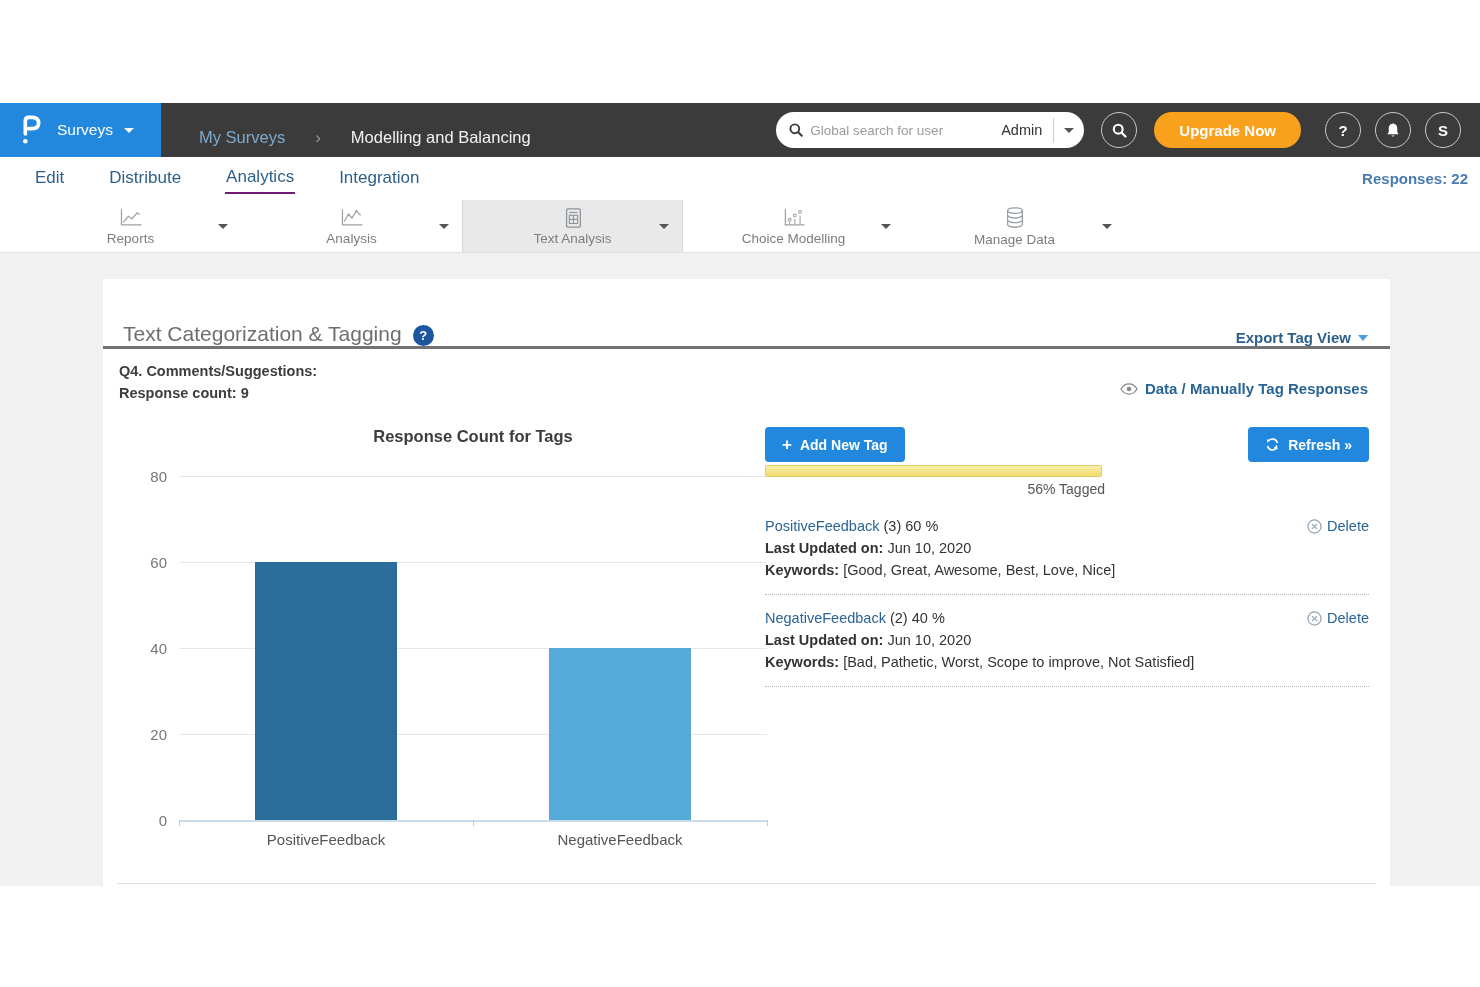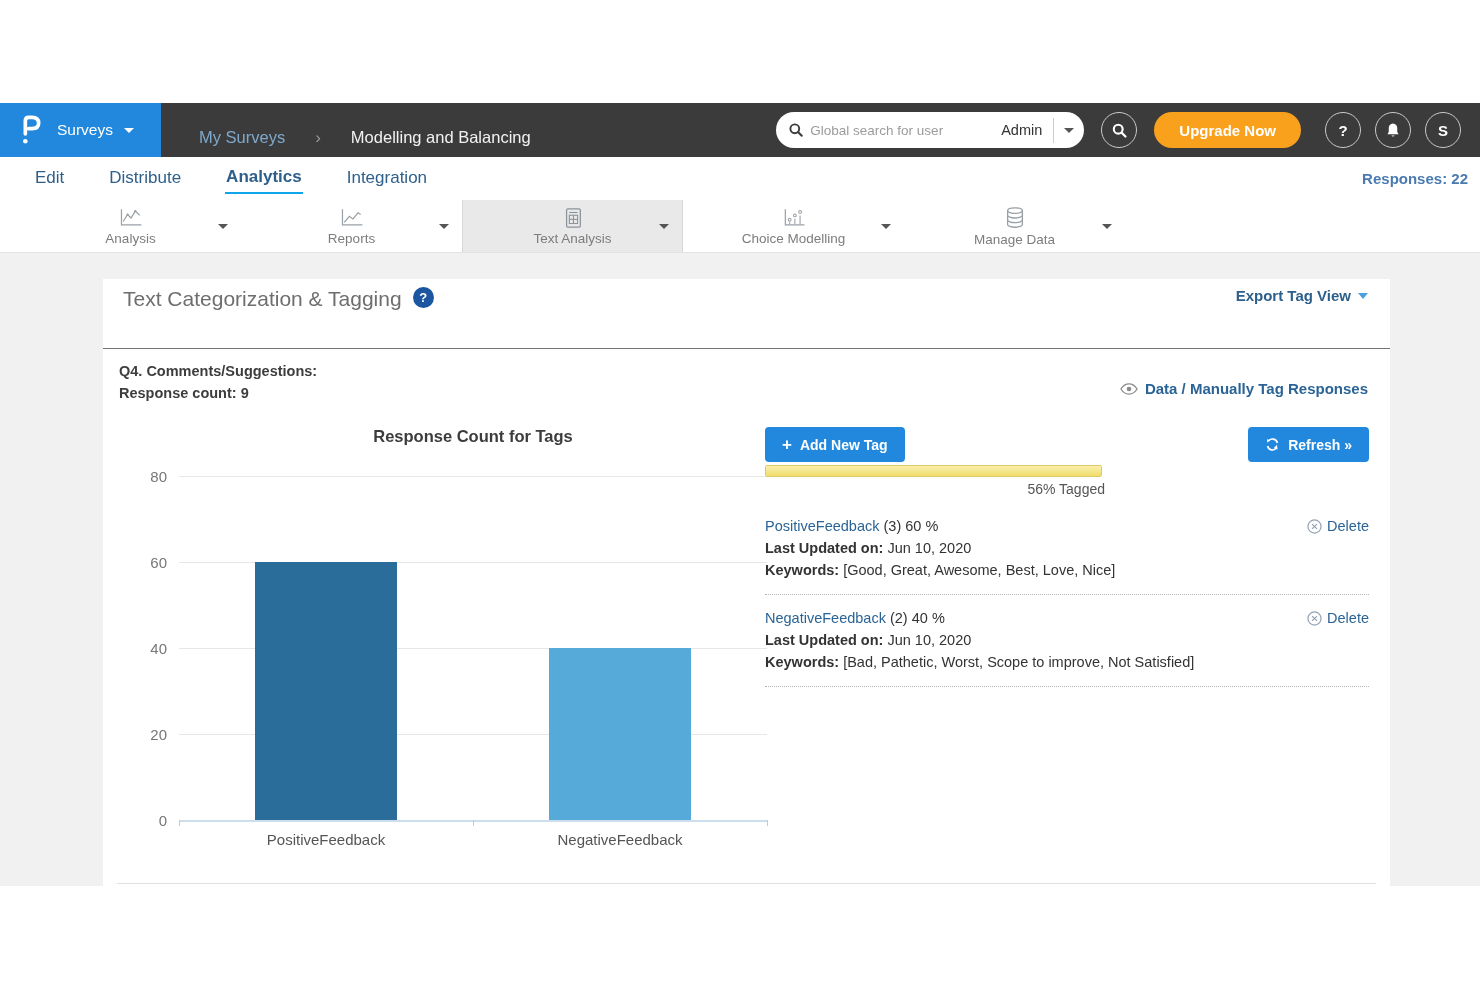"Analytics" .subnav-item.active { border-bottom: 2px solid #0ea5e9 -> 2px solid #701a75; font-weight: bold -> none }
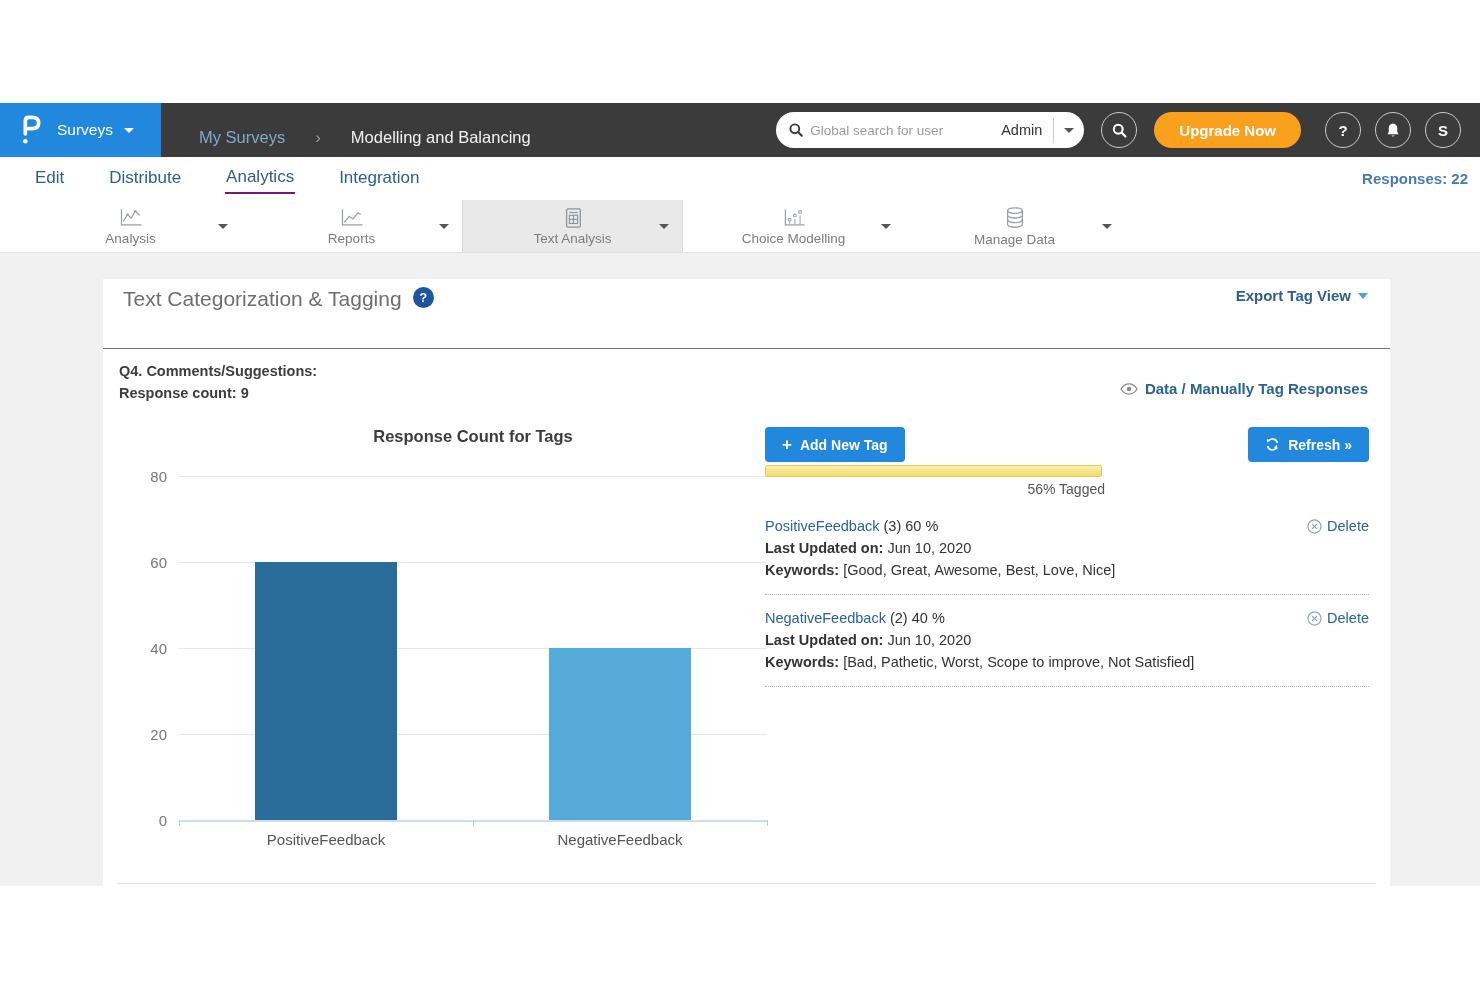"Analysis" div.tool-tab { order: before "Reports" -> after "Reports" }
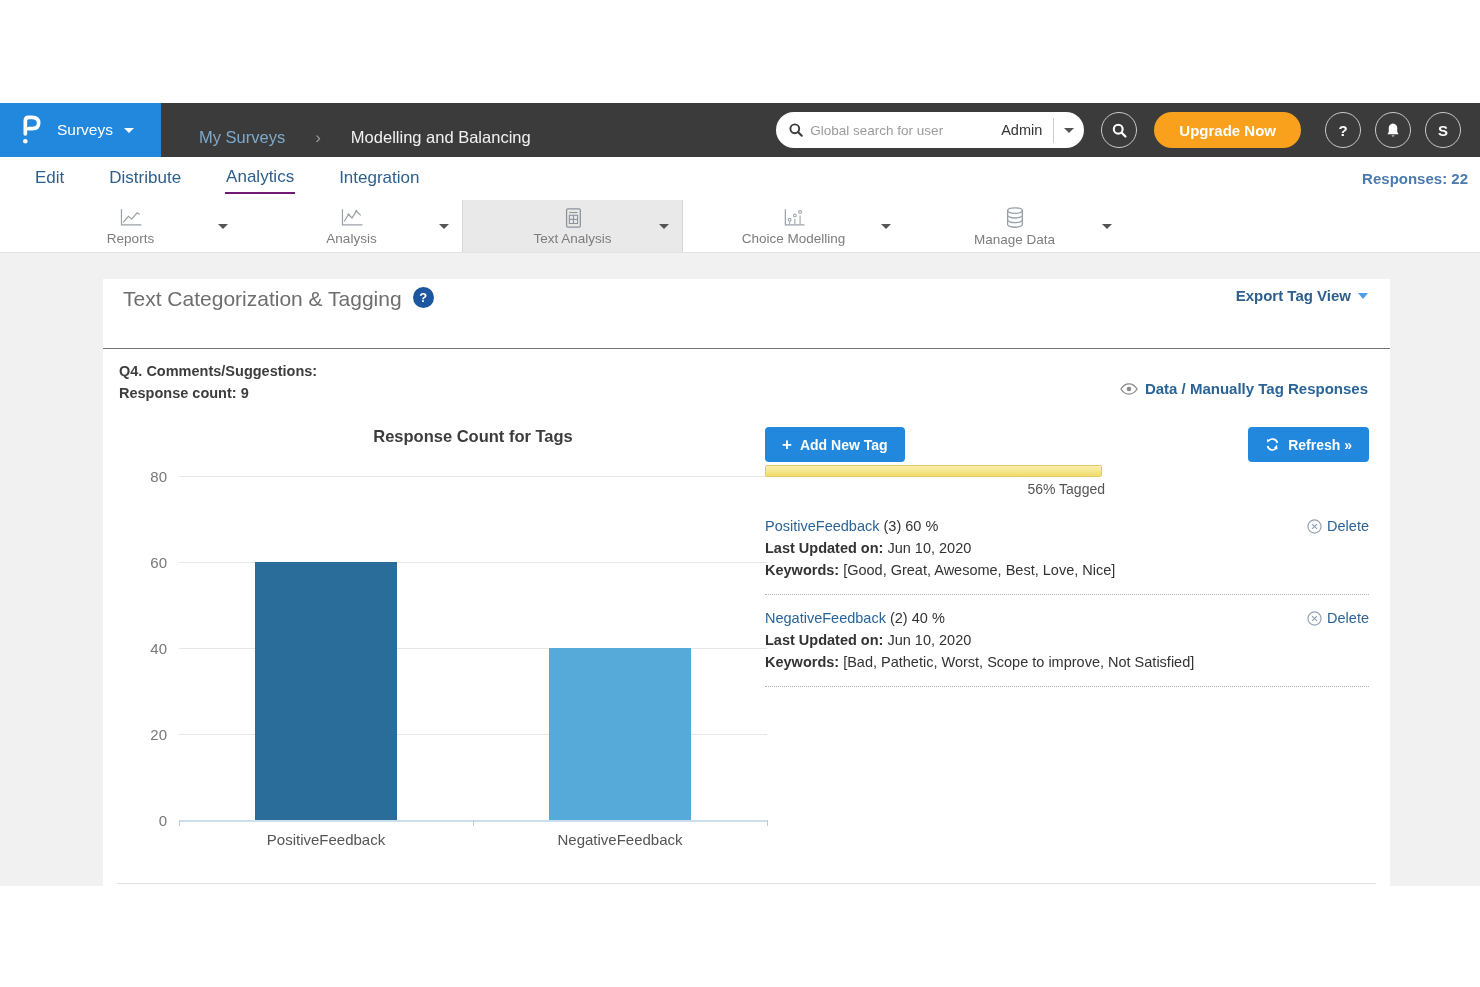"Text Categorization & Tagging" .panel-header { align-items: flex-start -> flex-end; border-bottom: 1px solid #737373 -> 3px solid #737373; padding: 8px 22px 0 20px -> 0 22px 0 20px }
